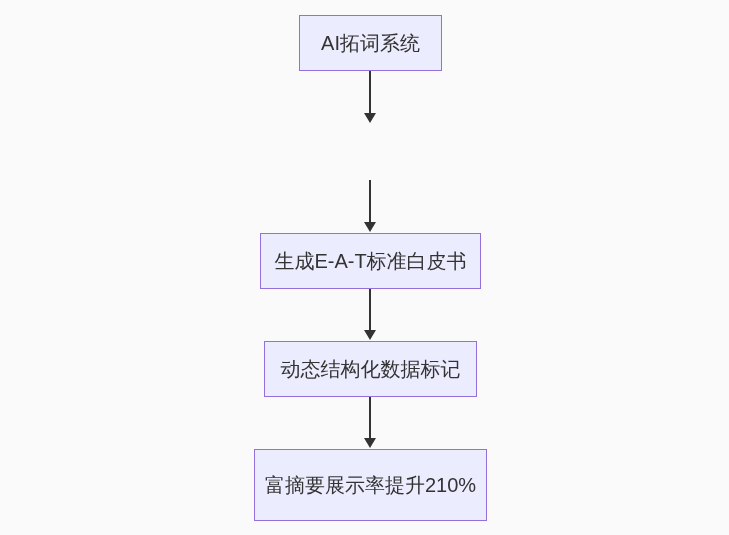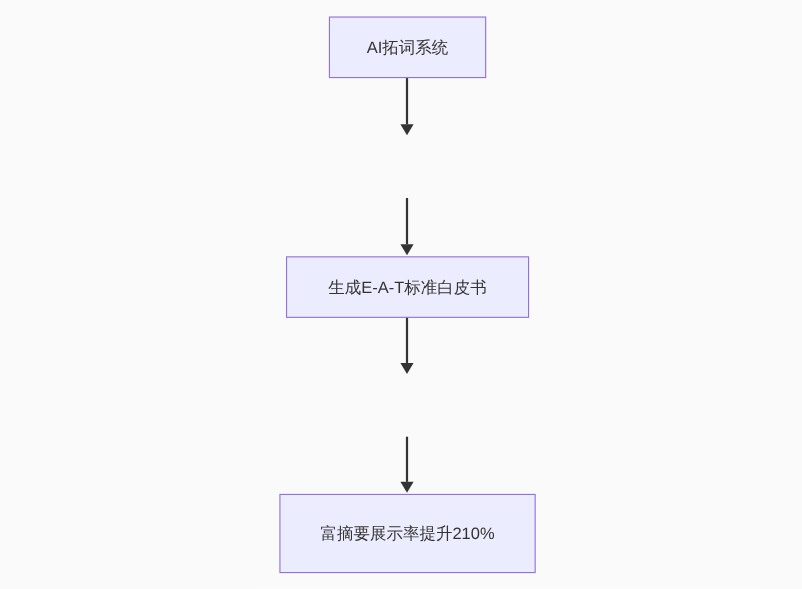"AI拓词系统" .flow-node { font-size: 15px -> 20px }
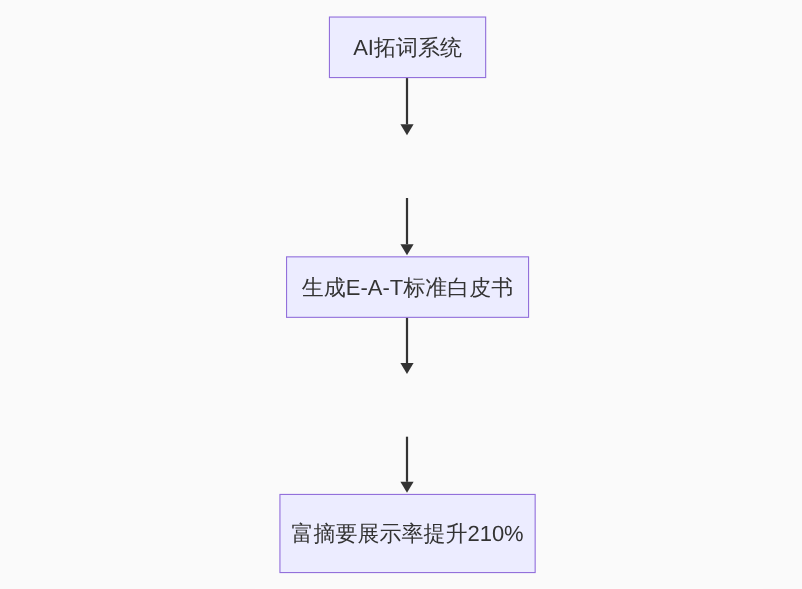"动态结构化数据标记" div.flow-node { html: none -> <div> <span>动态结构化数据标记</span> </div> }
